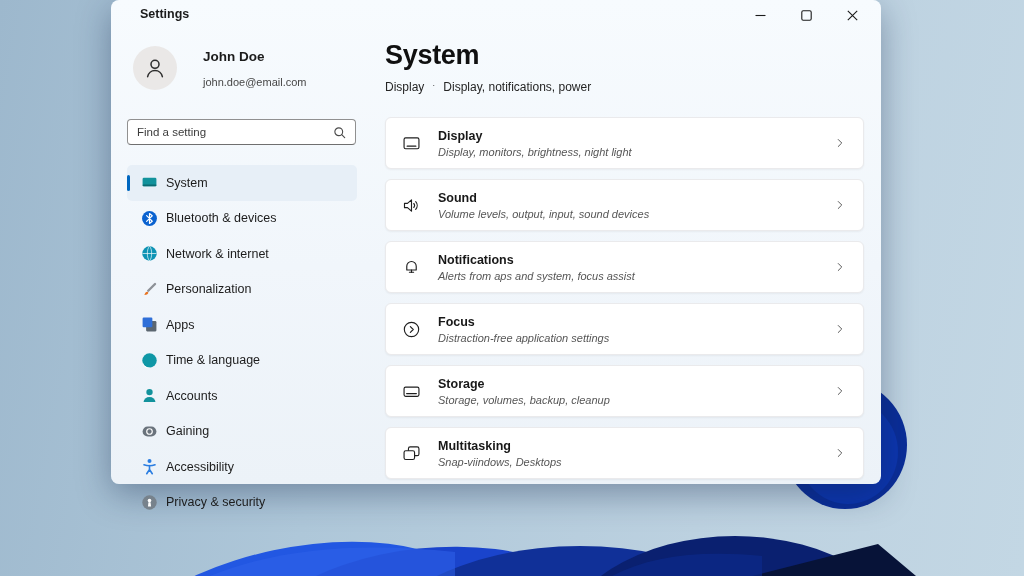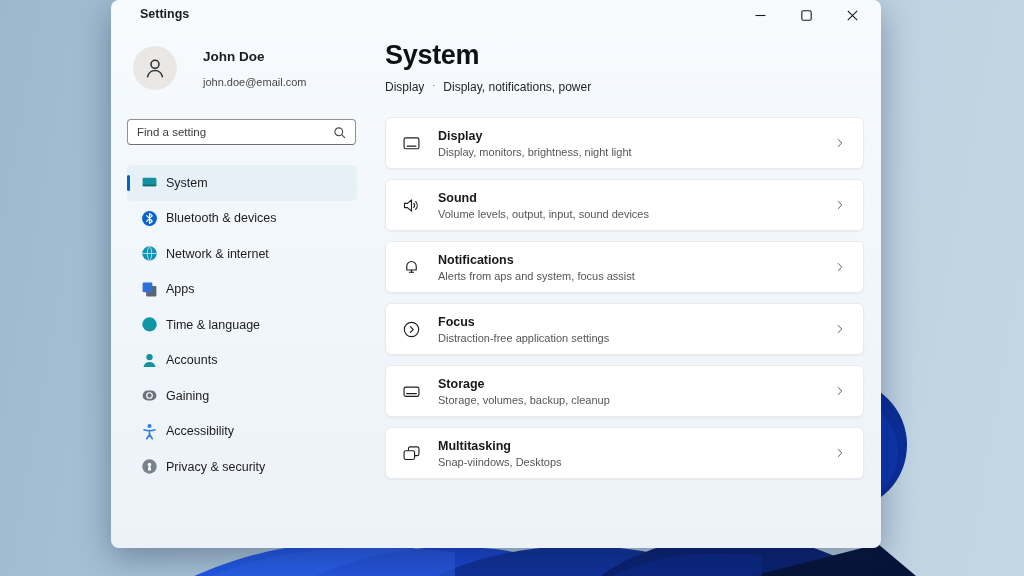"Settings" .window { height: 548px -> 484px }
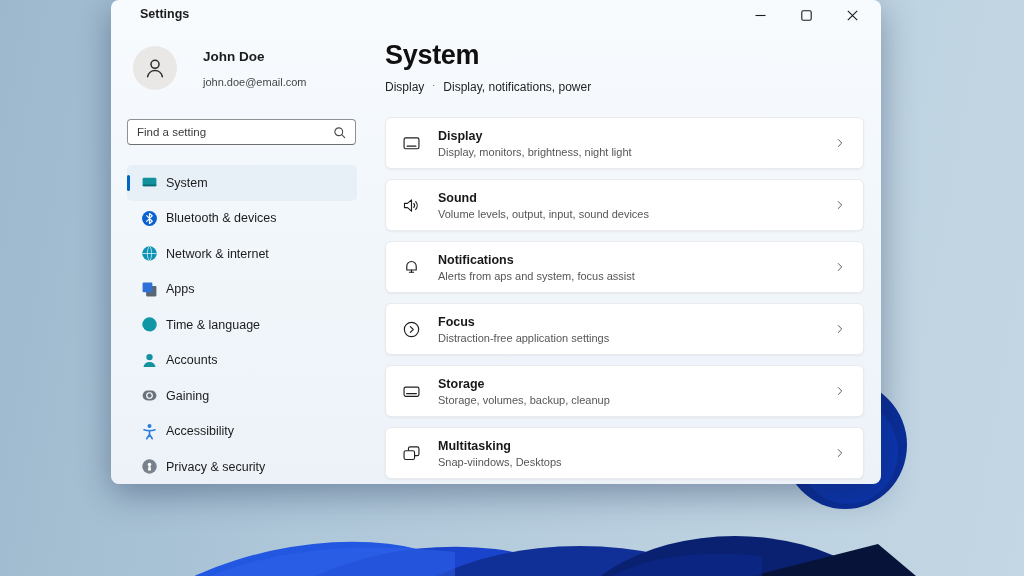"Display, monitors, brightness, night" .card-sub { font-style: none -> italic }
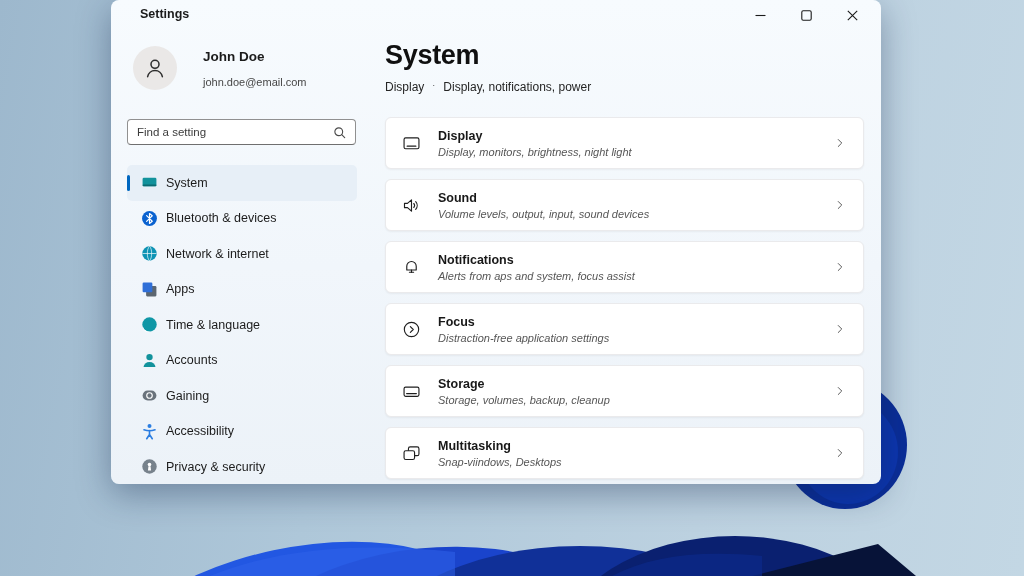"Personalization" div.nav-item { html: none -> <div> <span> <svg> <path></path> <path></path> </svg> </span> <span>Personalization</span> </div> }
